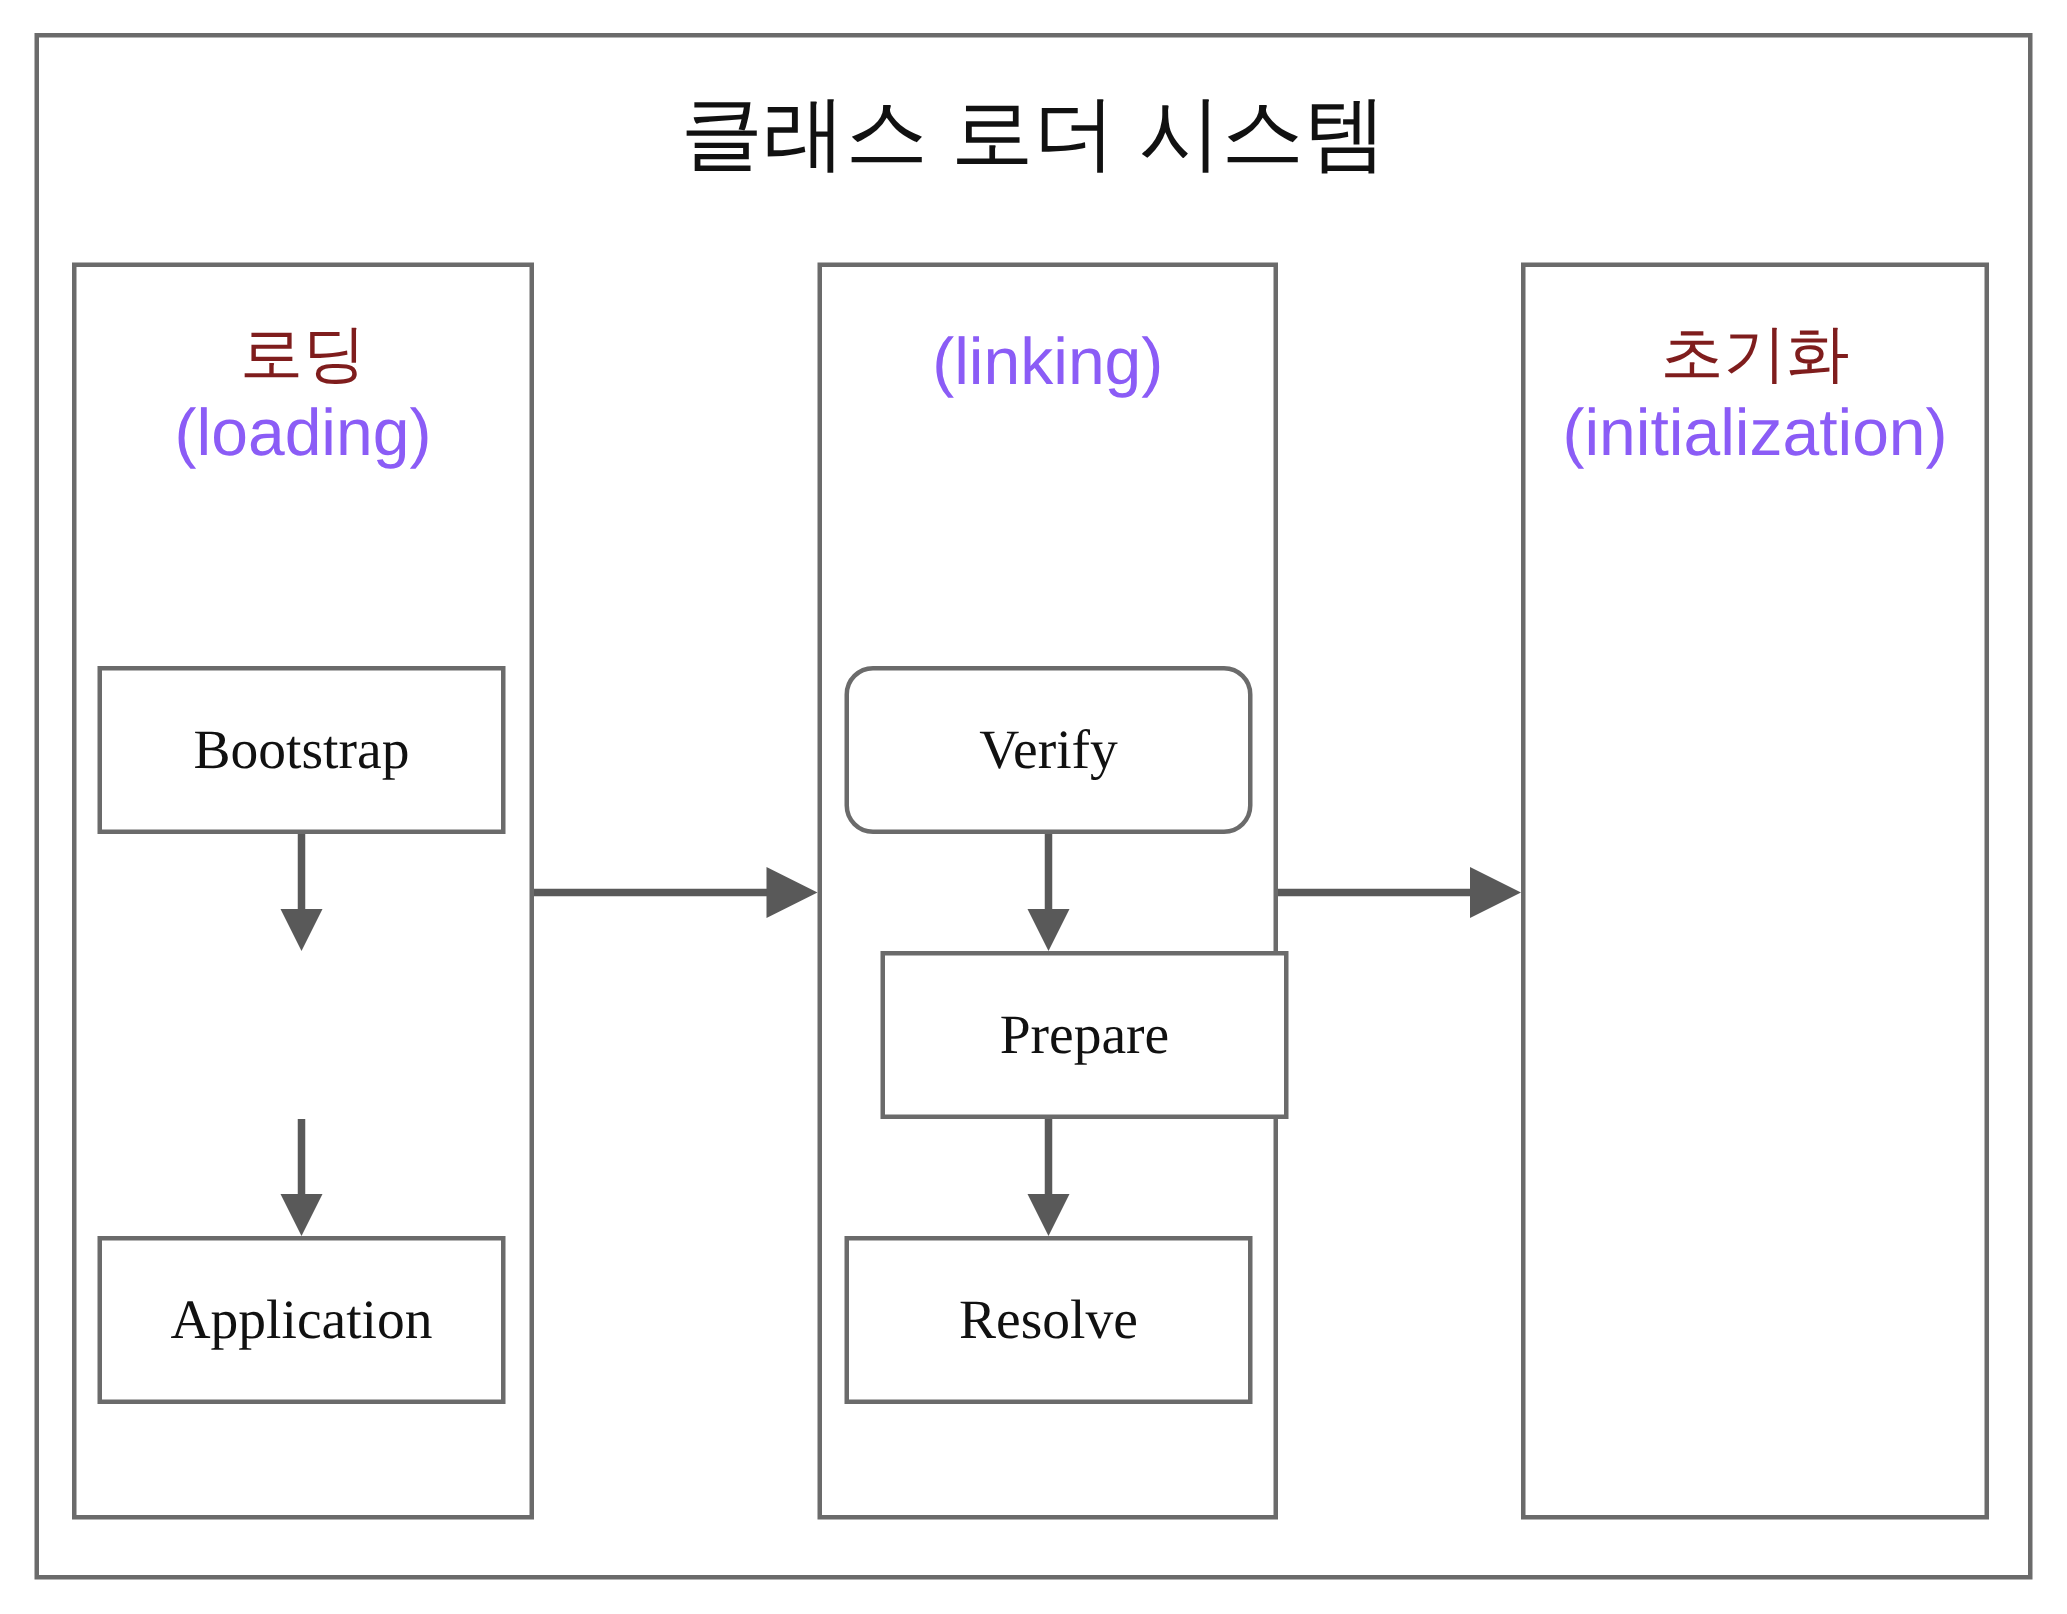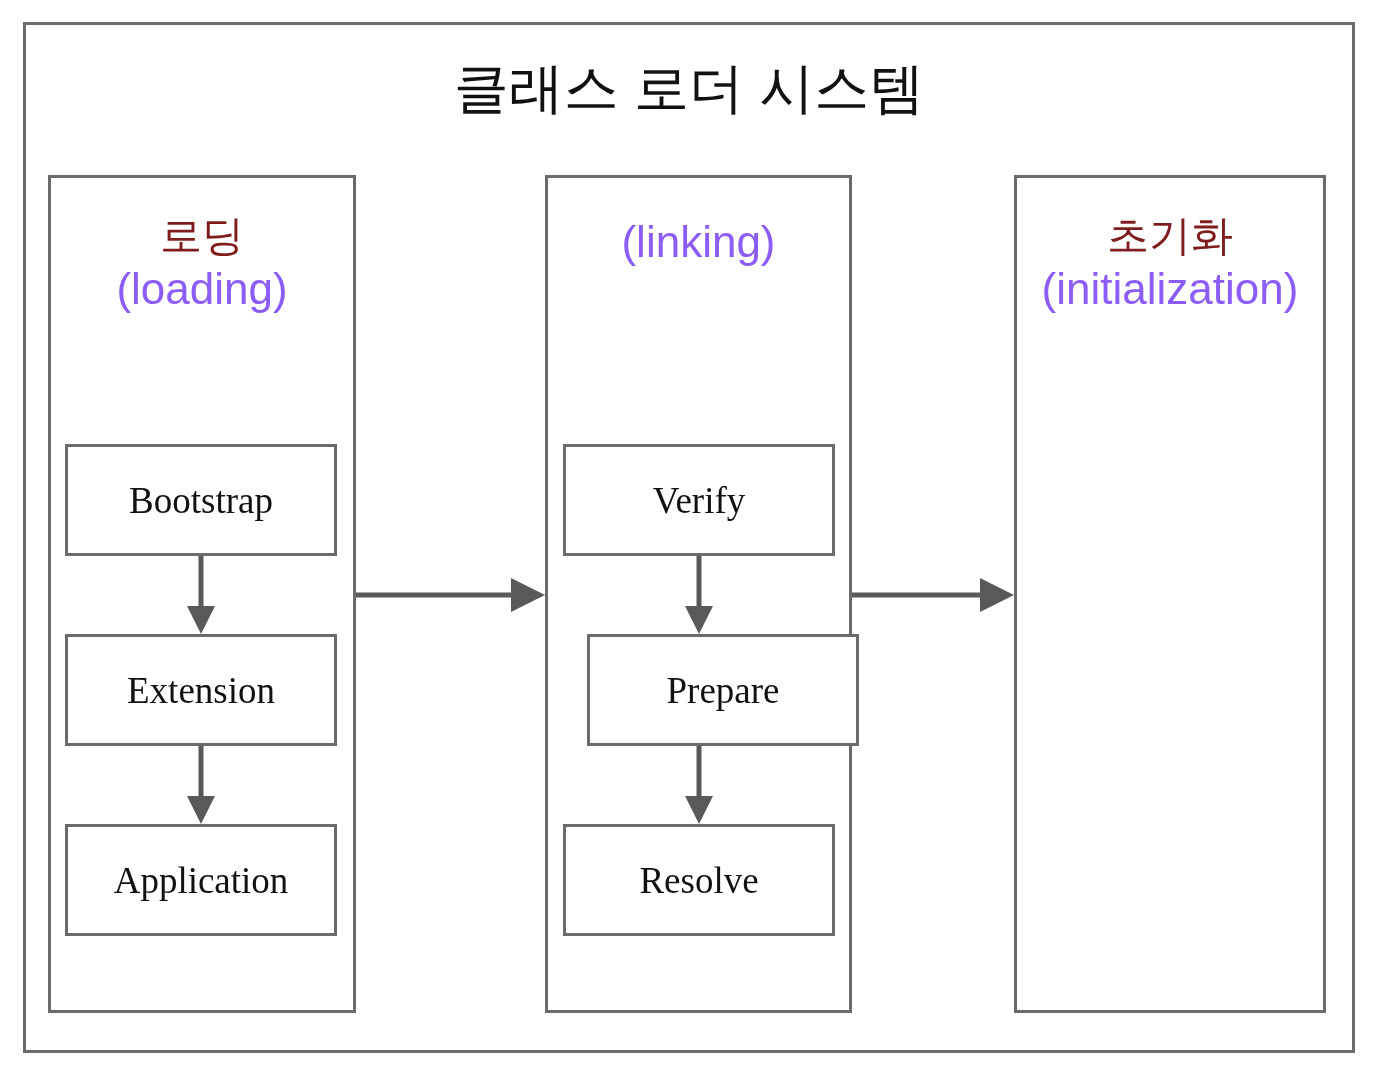"Verify" #box-verify { border-radius: none -> 19px }
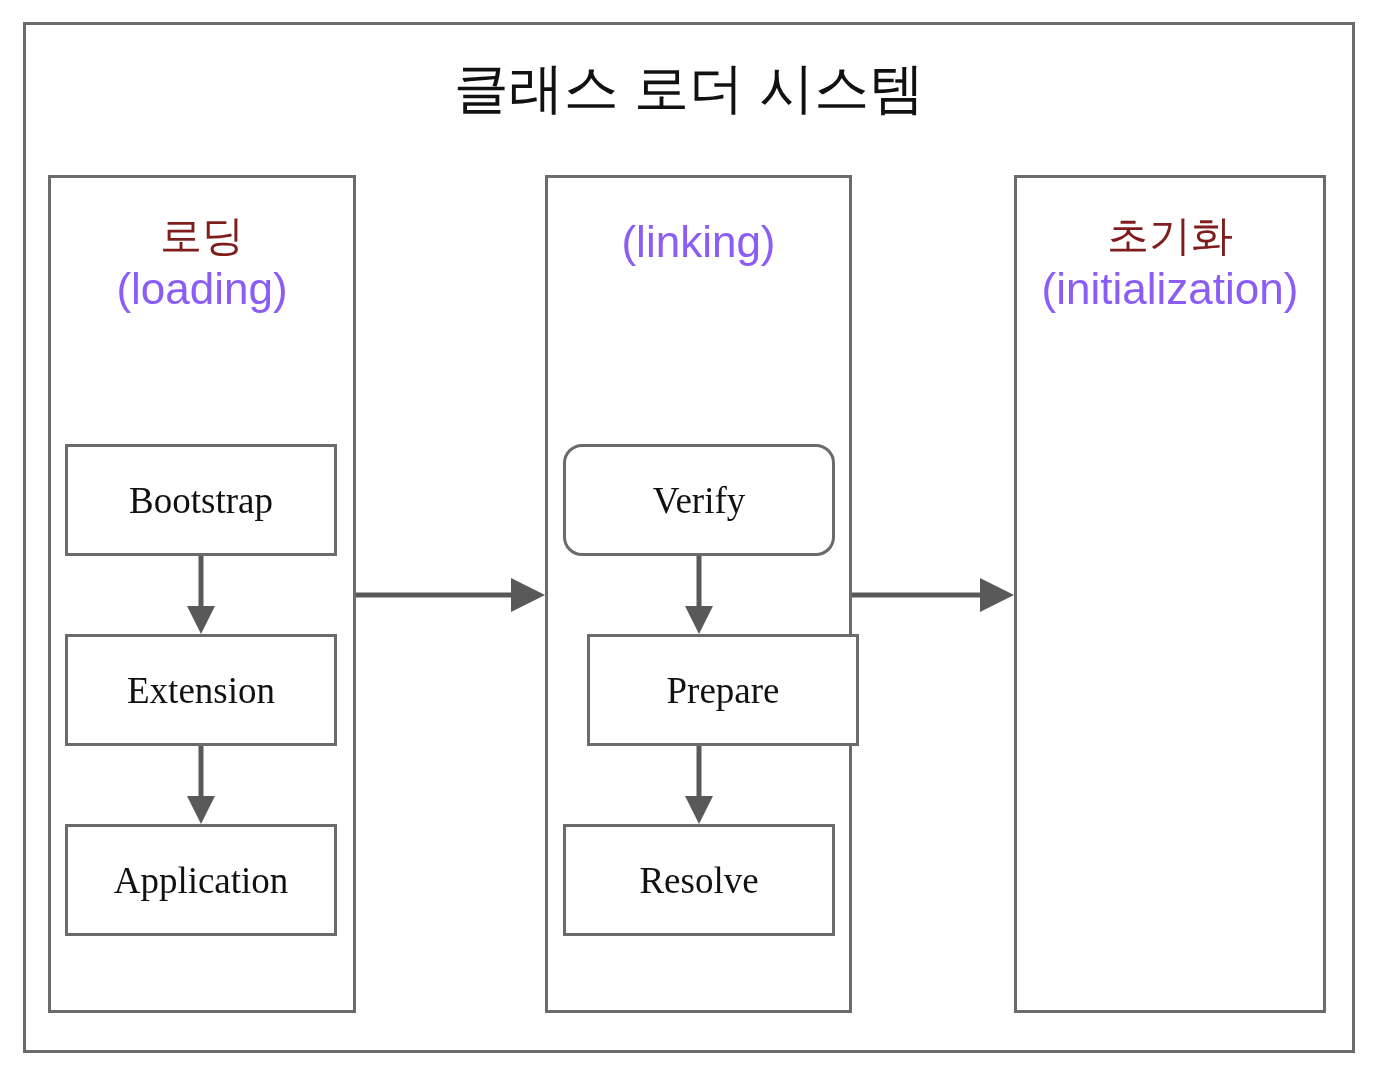"Extension" div.step-box { html: <div> <span>Extension</span> </div> -> none }
